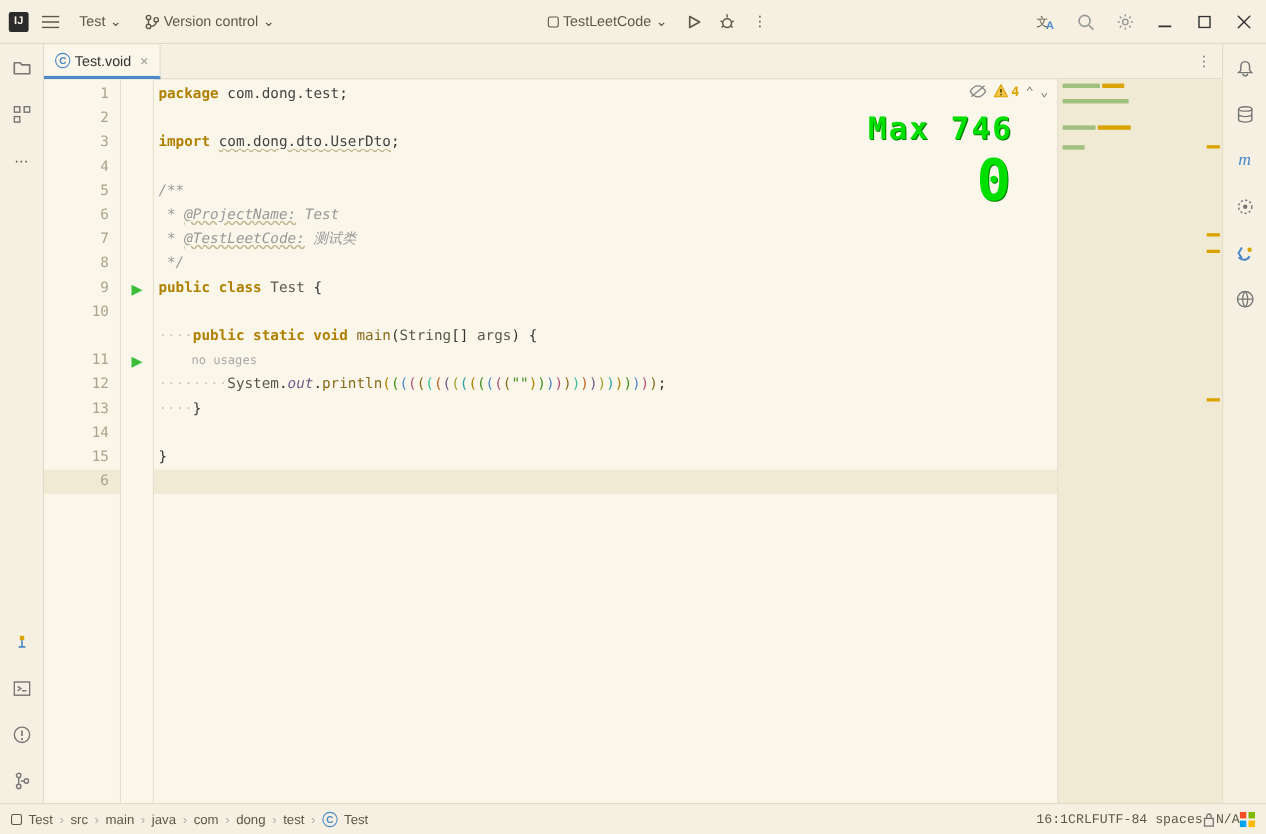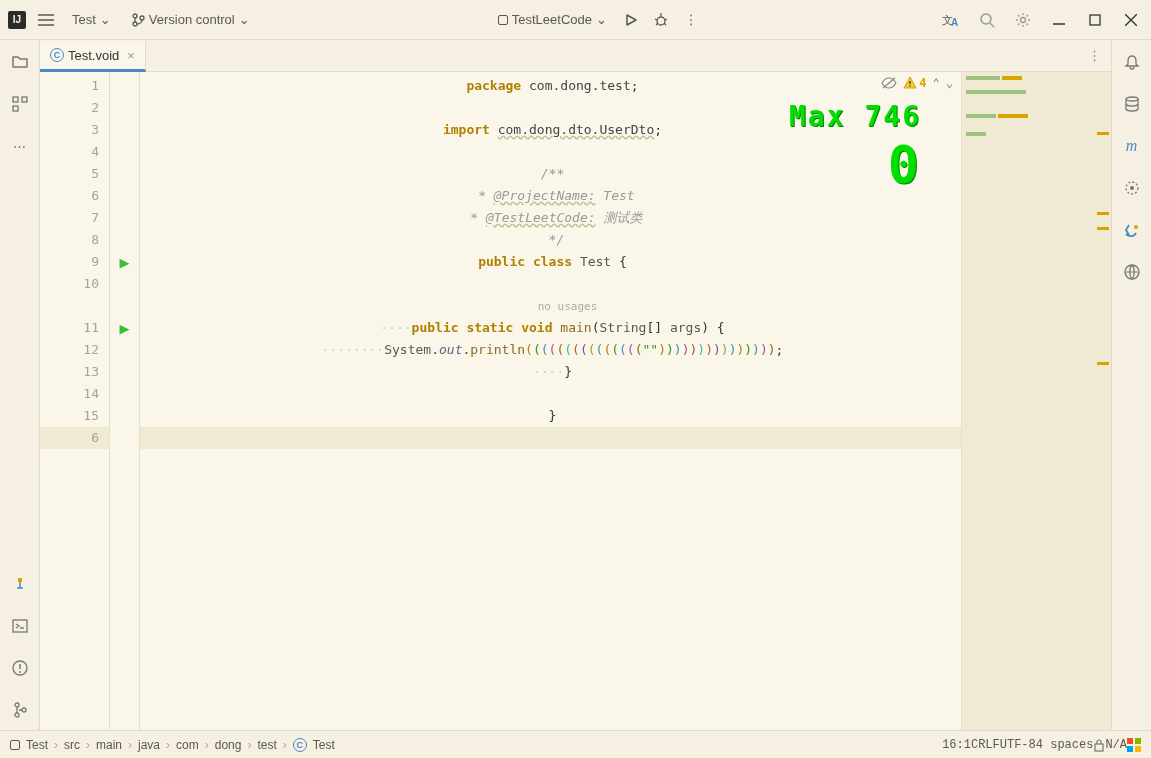"package com.dong.test;" .code .cline { text-align: center -> none }
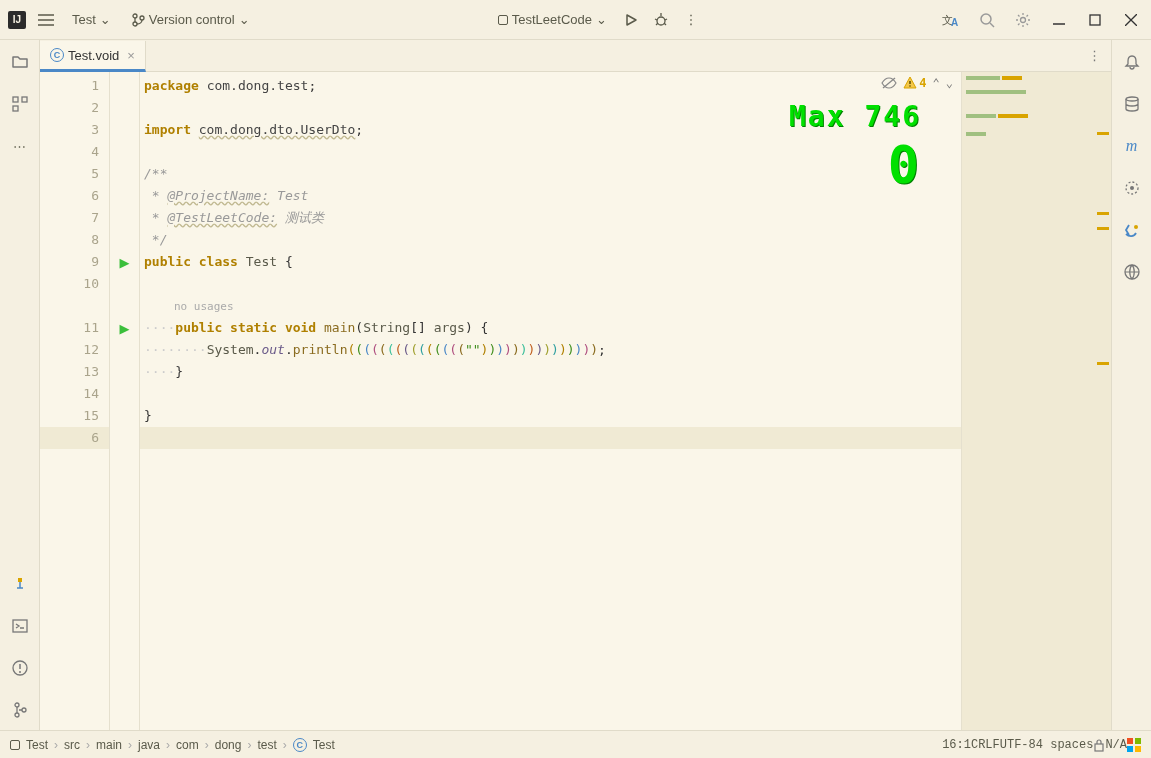"no usages" div.cline { order: before "····public static void main(String[]" -> after "····public static void main(String[]" }
